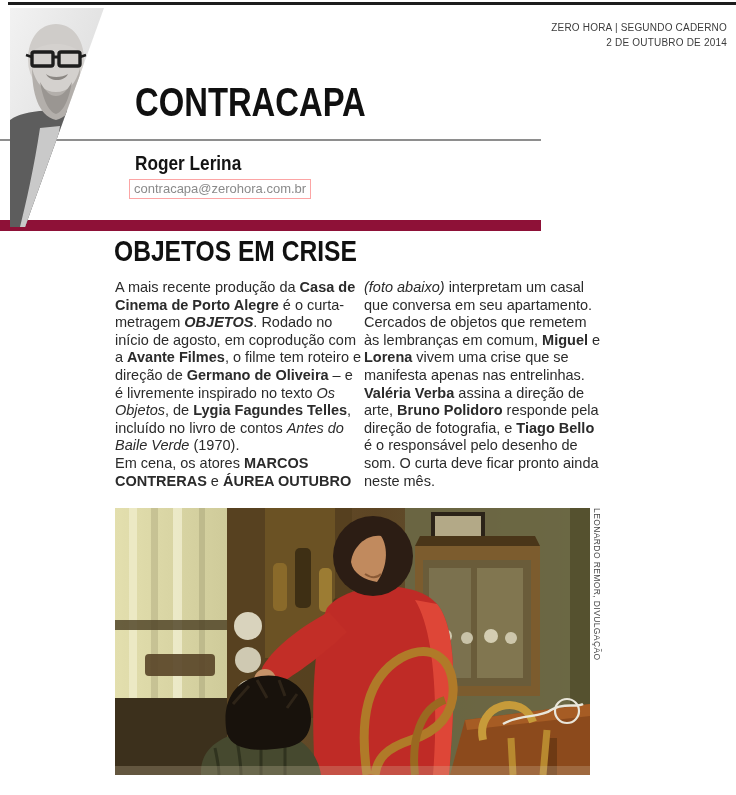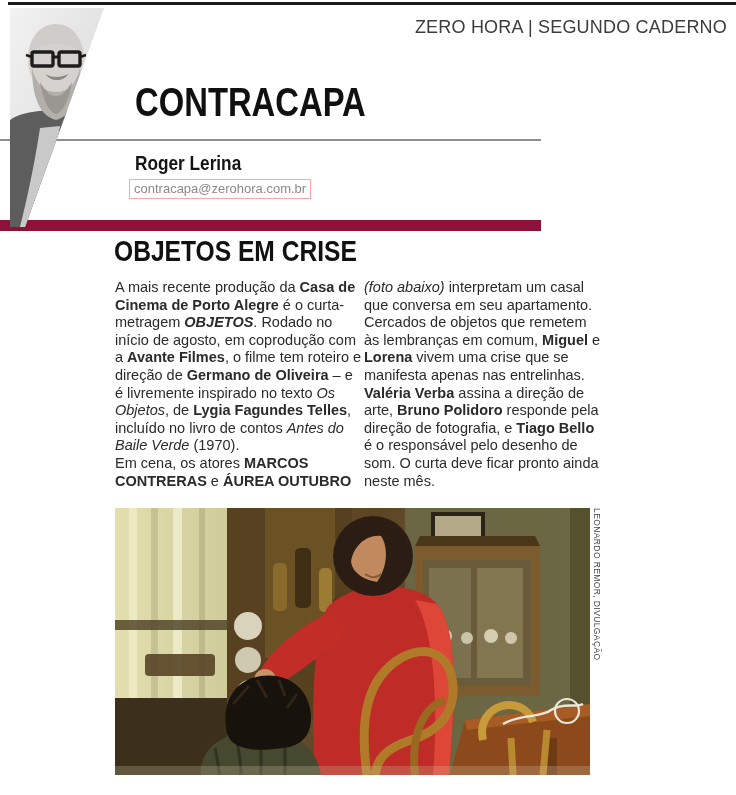"ZERO HORA | SEGUNDO CADERNO" .masthead { font-size: 18px -> 10px }
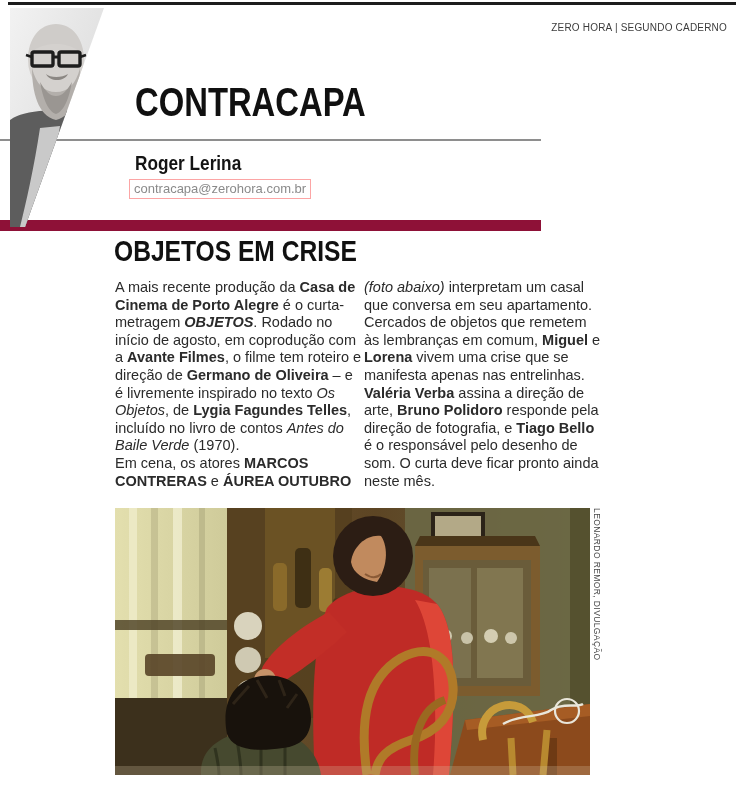"2 DE OUTUBRO DE 2014" div { html: none -> <div>2 DE OUTUBRO DE 2014</div> }
